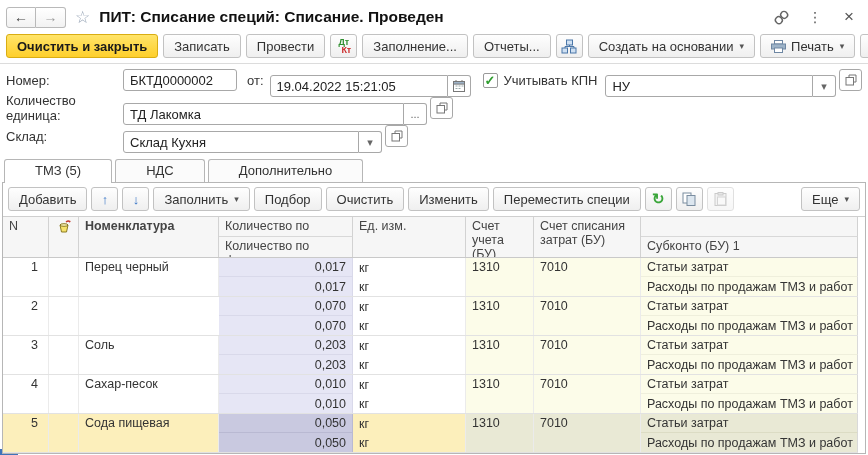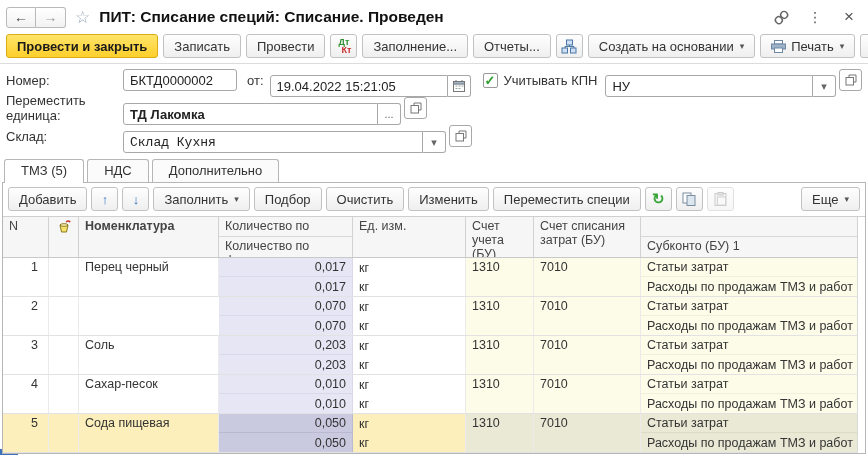"Провести и закрыть" button.btn { text: Провести -> Очистить }
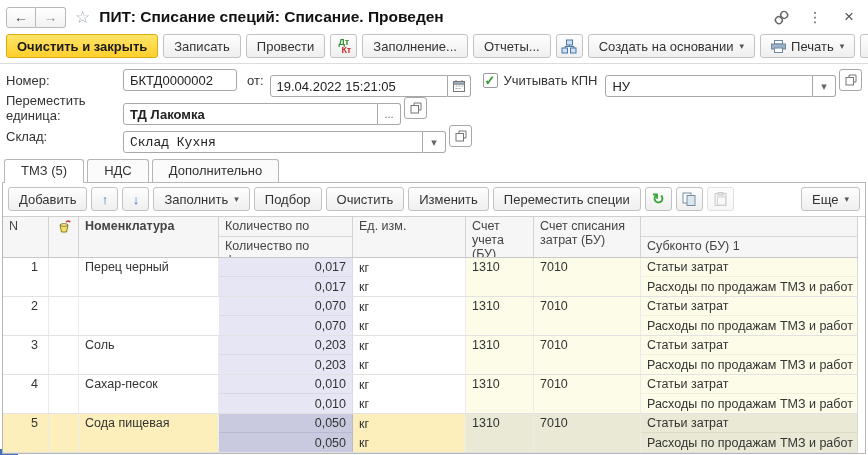"Переместить единица:" span.flabel { text: Переместить -> Количество }
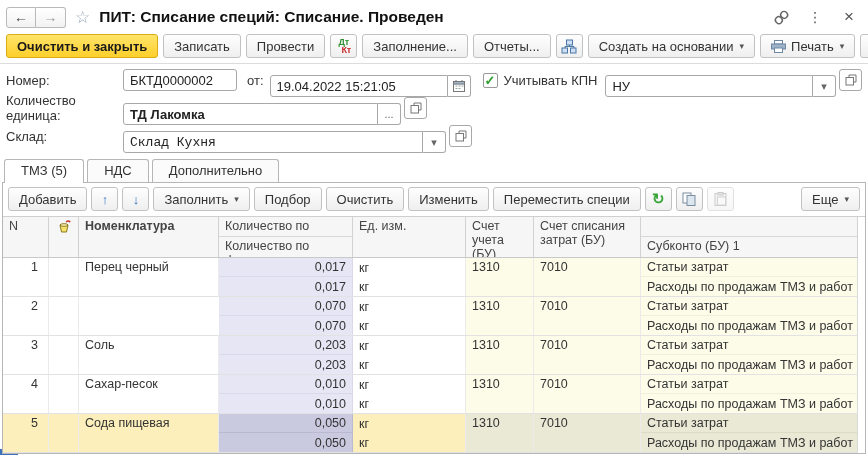"ТД Лакомка" input.inp { font-weight: bold -> none; width: 255px -> 281px }
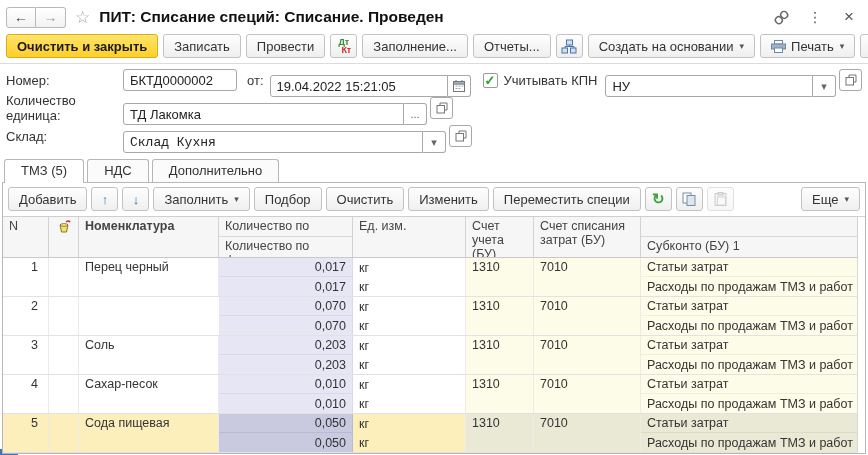"Склад Кухня" input.inp { font-family: Liberation Mono, monospace -> none; width: 300px -> 236px }
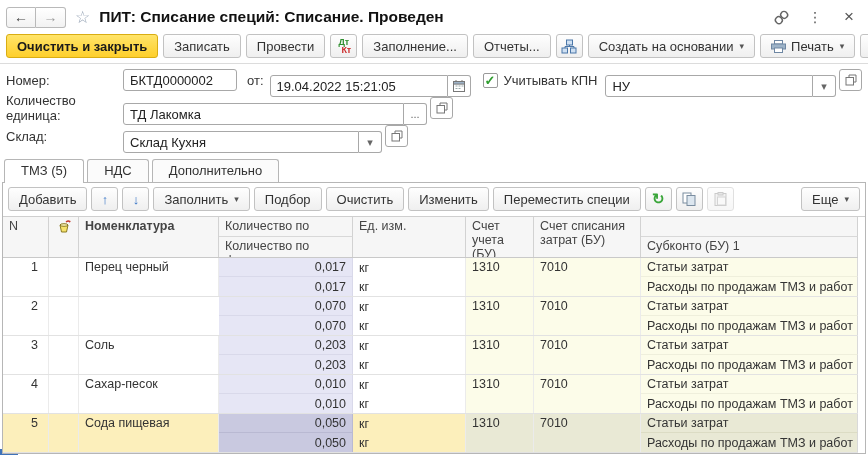"ТМЗ (5)" .tab { padding: 3px 16px 4px -> 3px 30px 4px }
